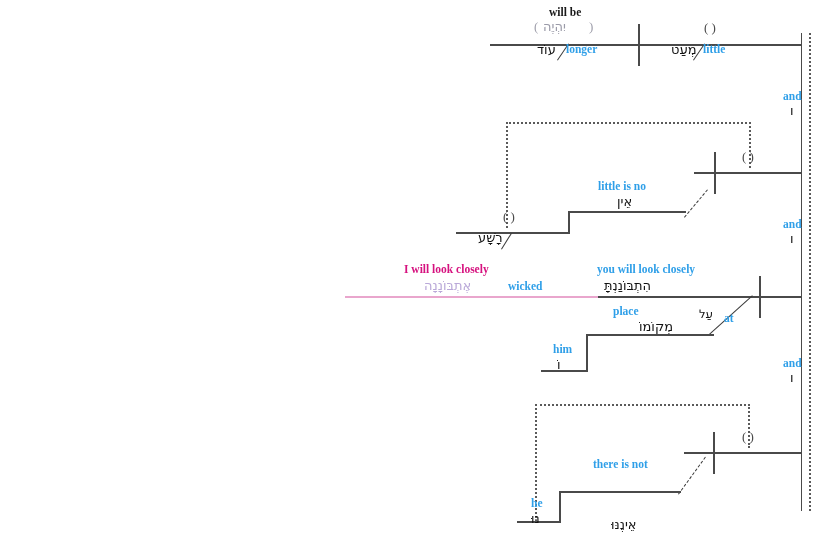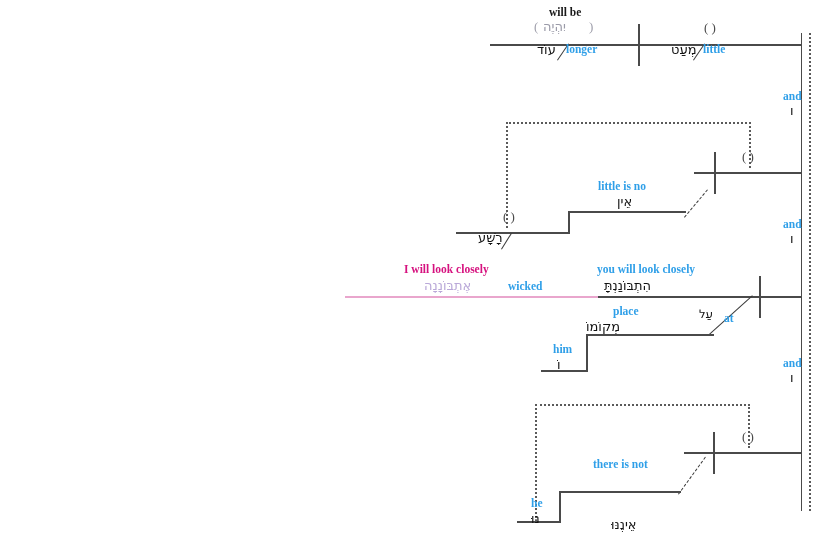"מְקוֹמוֹ" div.heb { left: 586px -> 639px }
